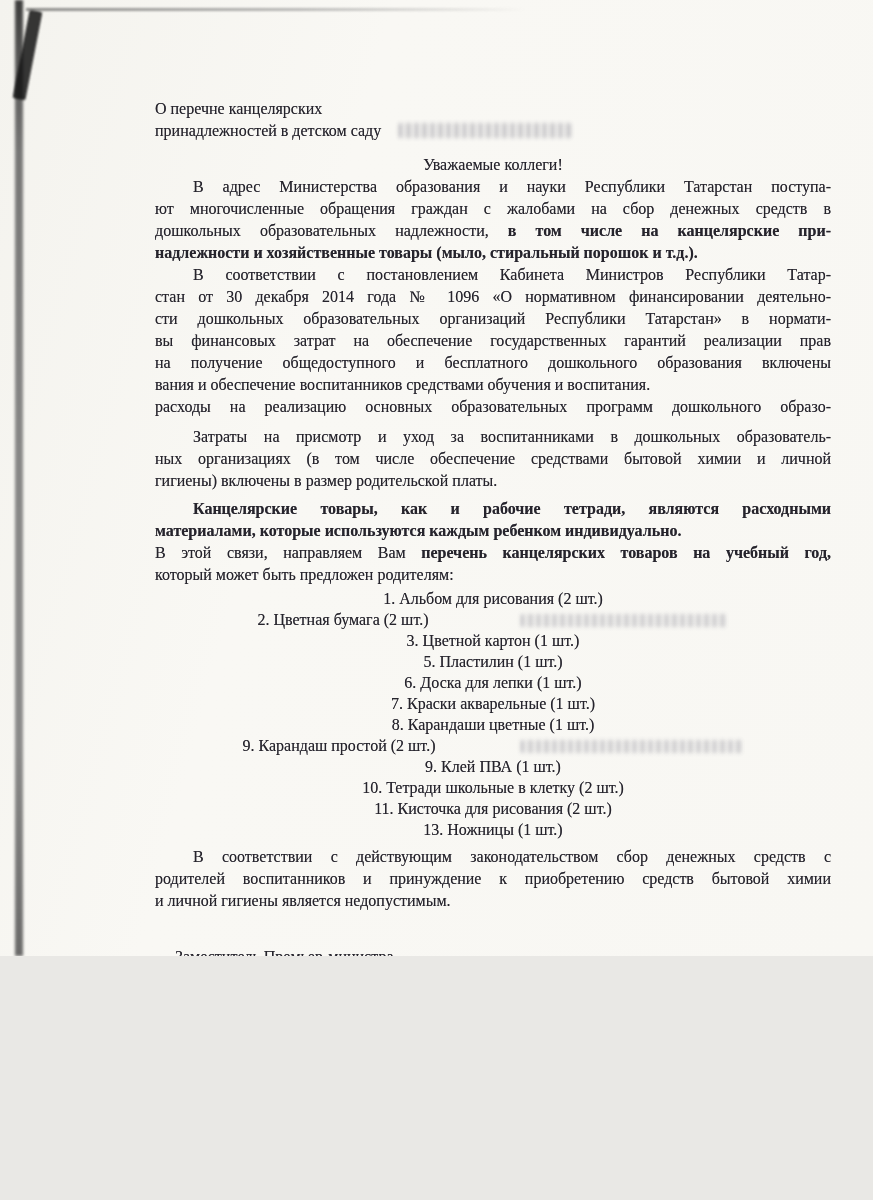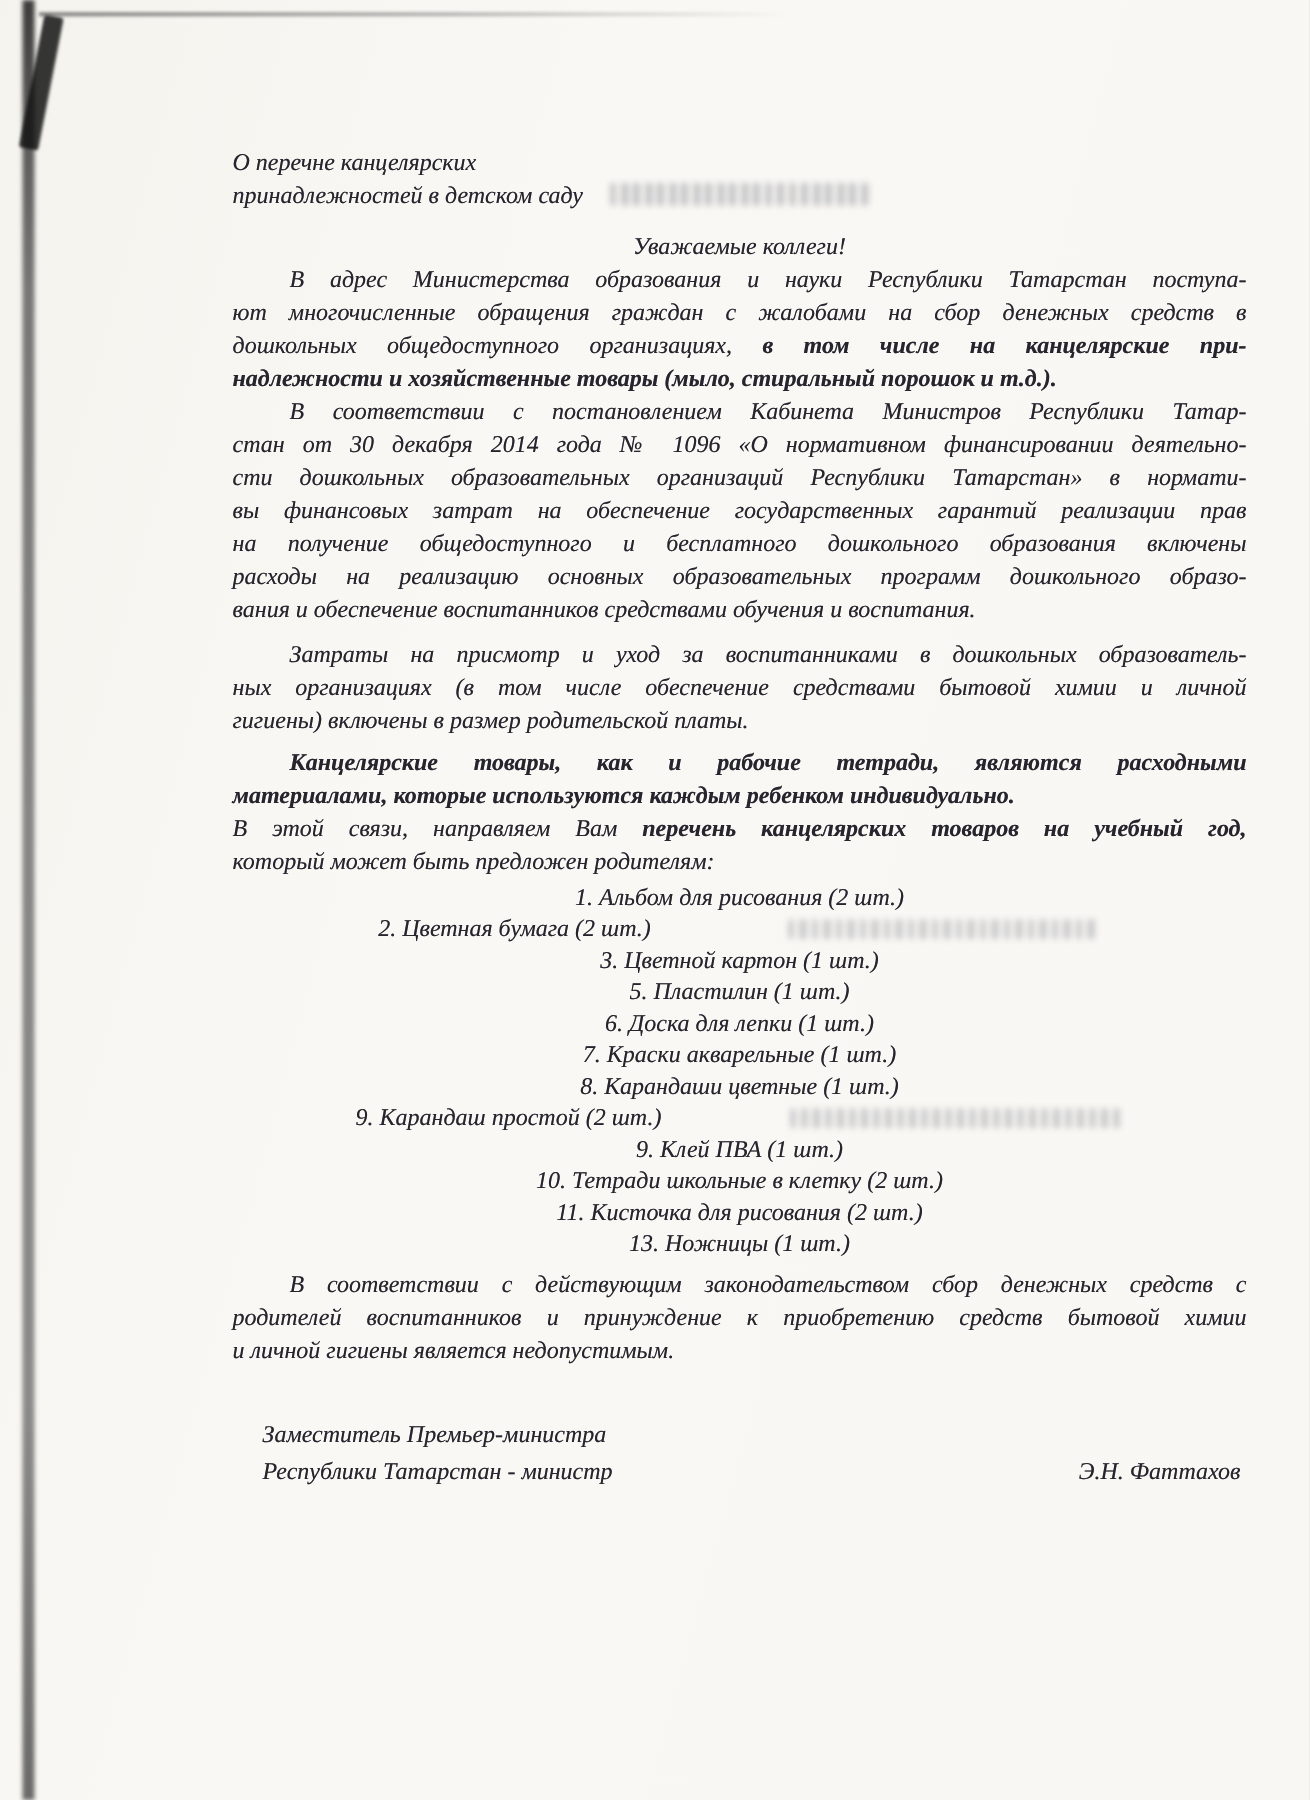"О перечне канцелярских" .page { font-style: italic -> none; height: 1200px -> 956px }
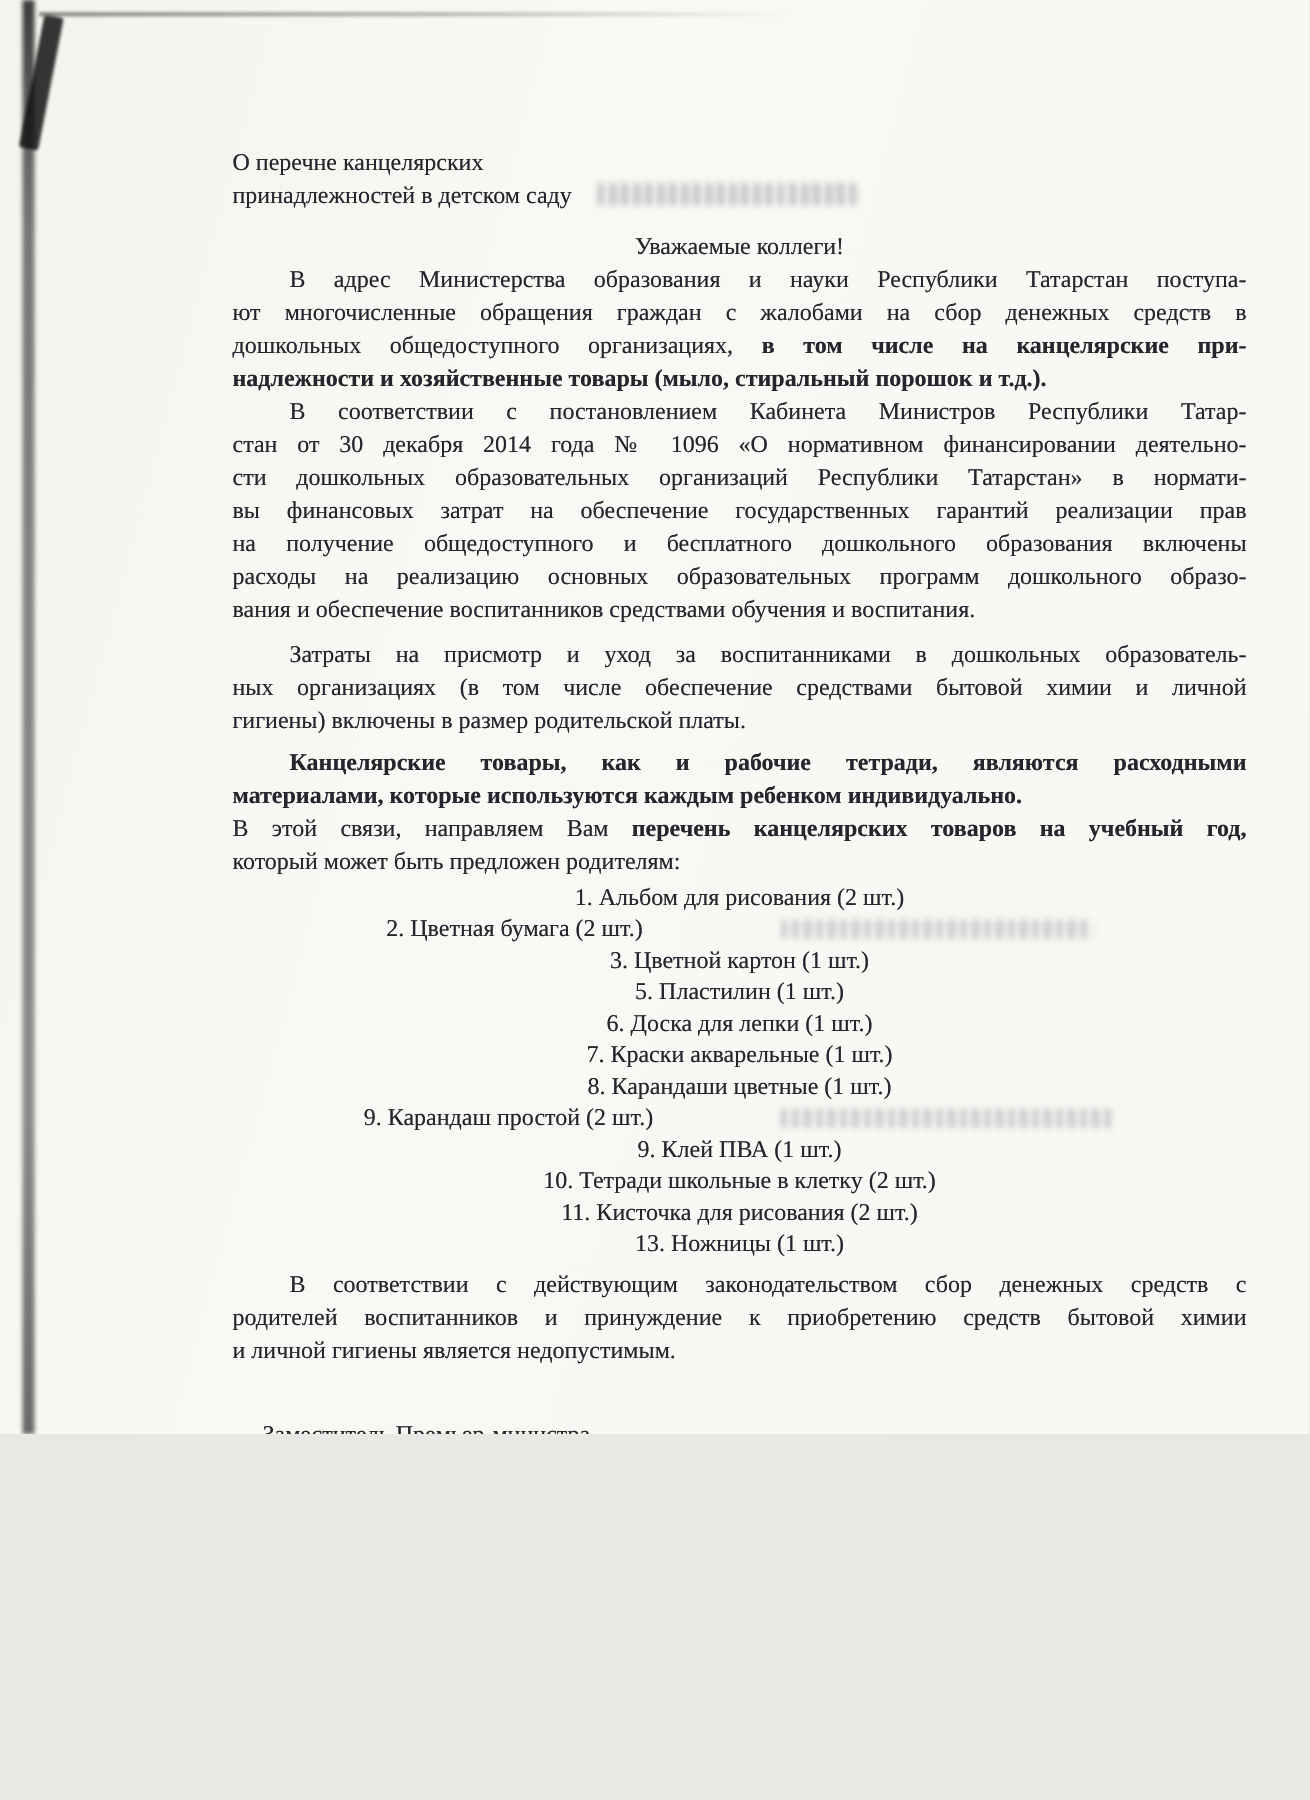"дошкольных общедоступного организациях," span { text: общедоступного организациях -> образовательных надлежности }
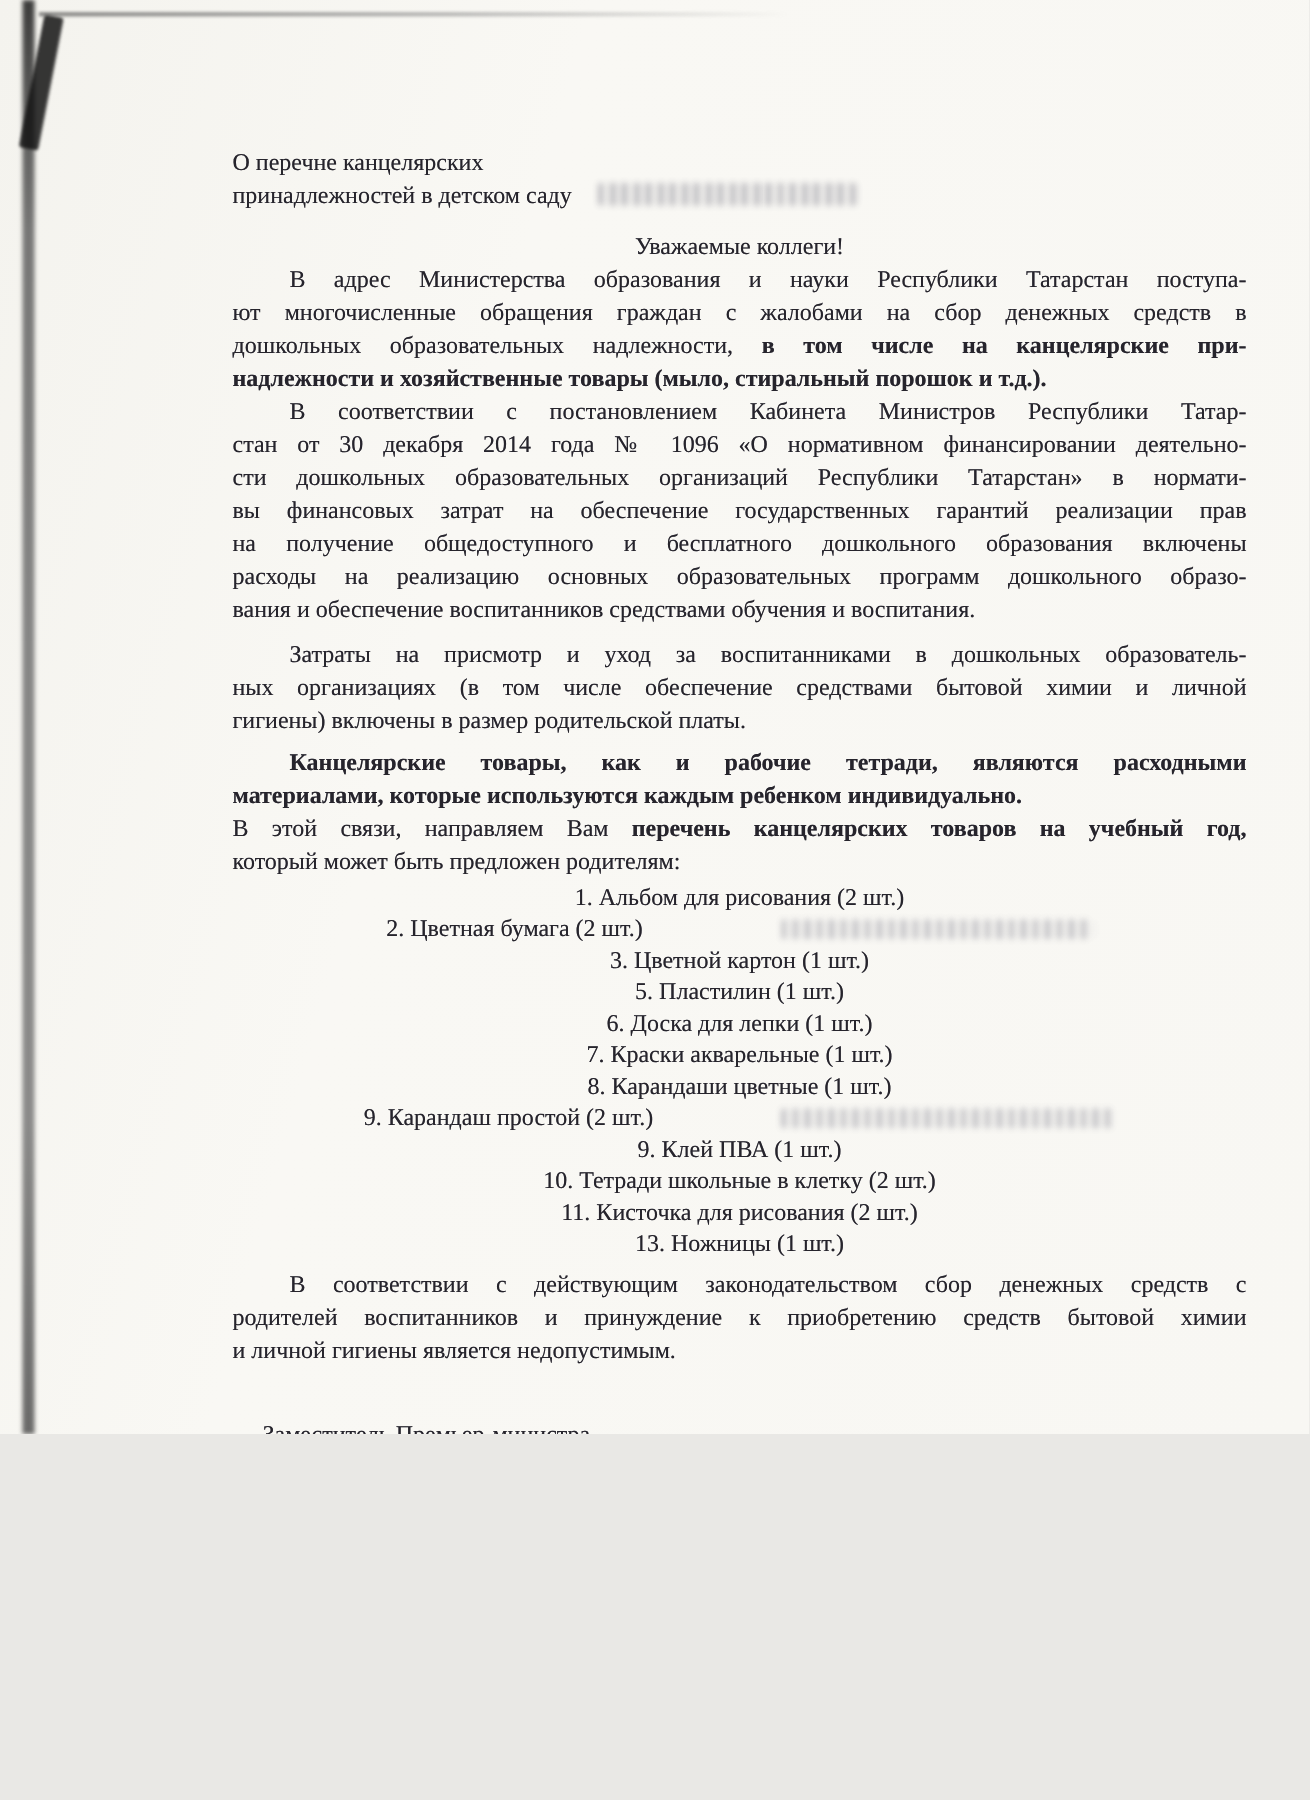"расходы на реализацию основных" div.line { order: before "вания и обеспечение воспитанников" -> after "вания и обеспечение воспитанников" }
